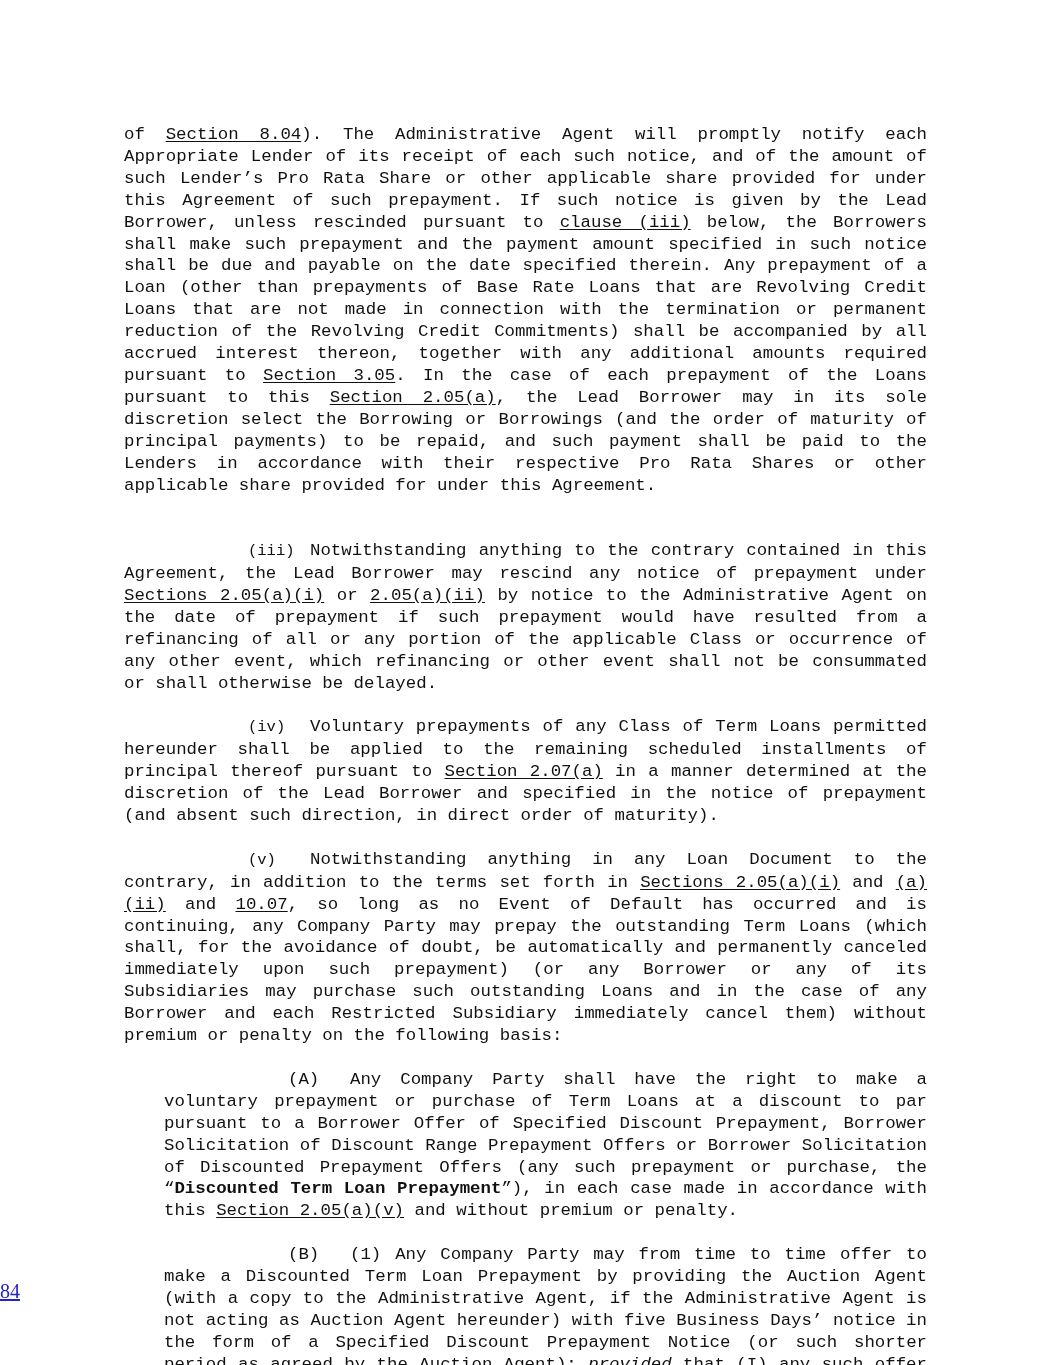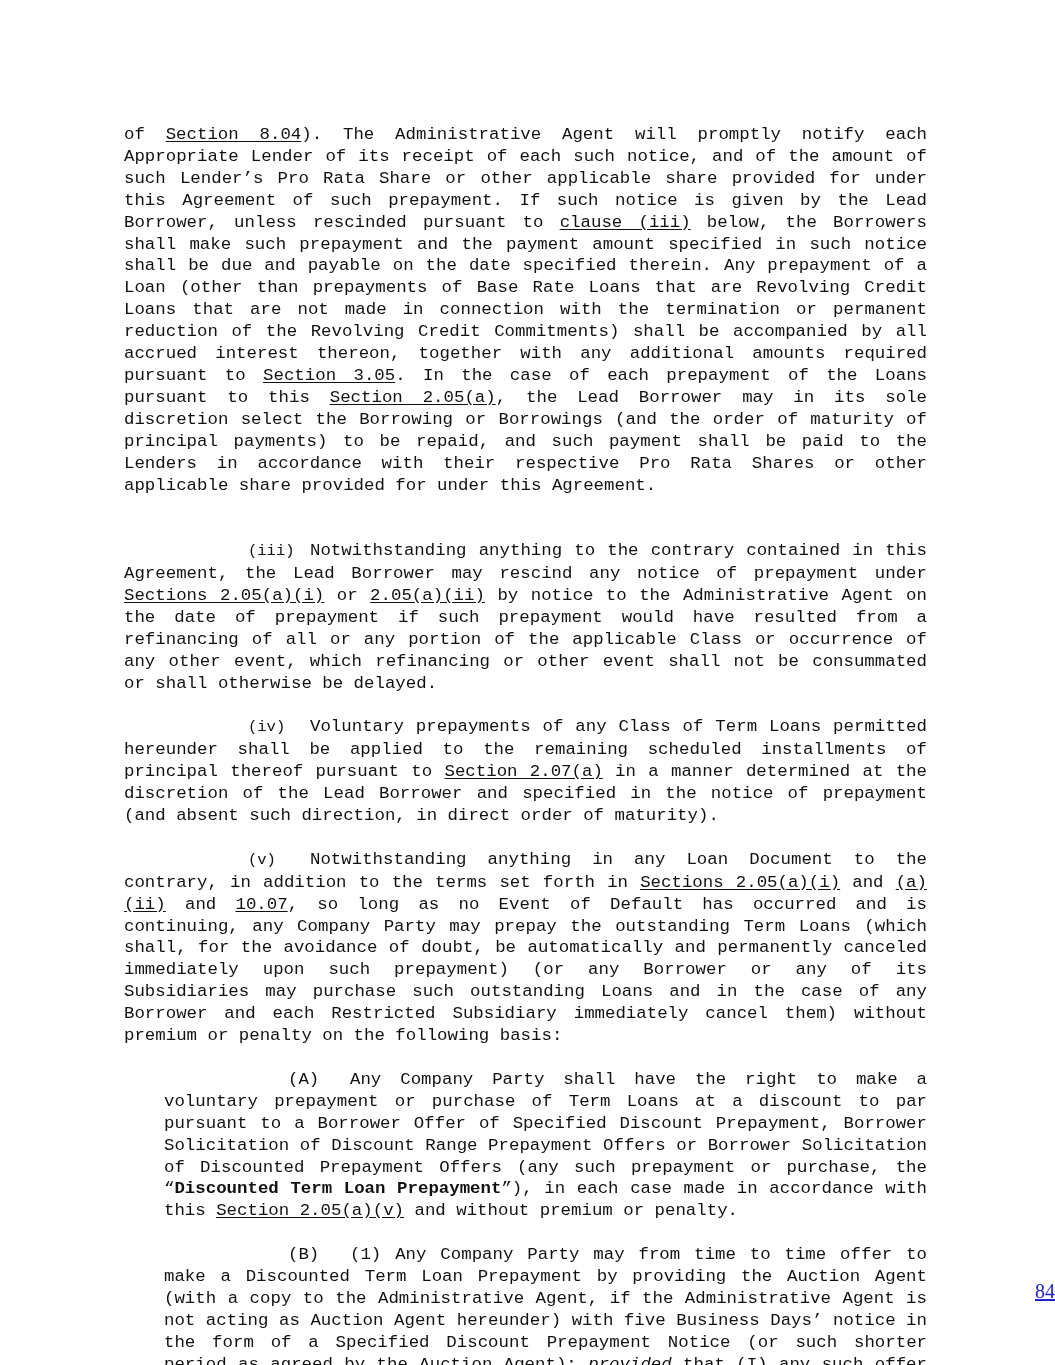"84" .pagenum { text-align: right -> left }
